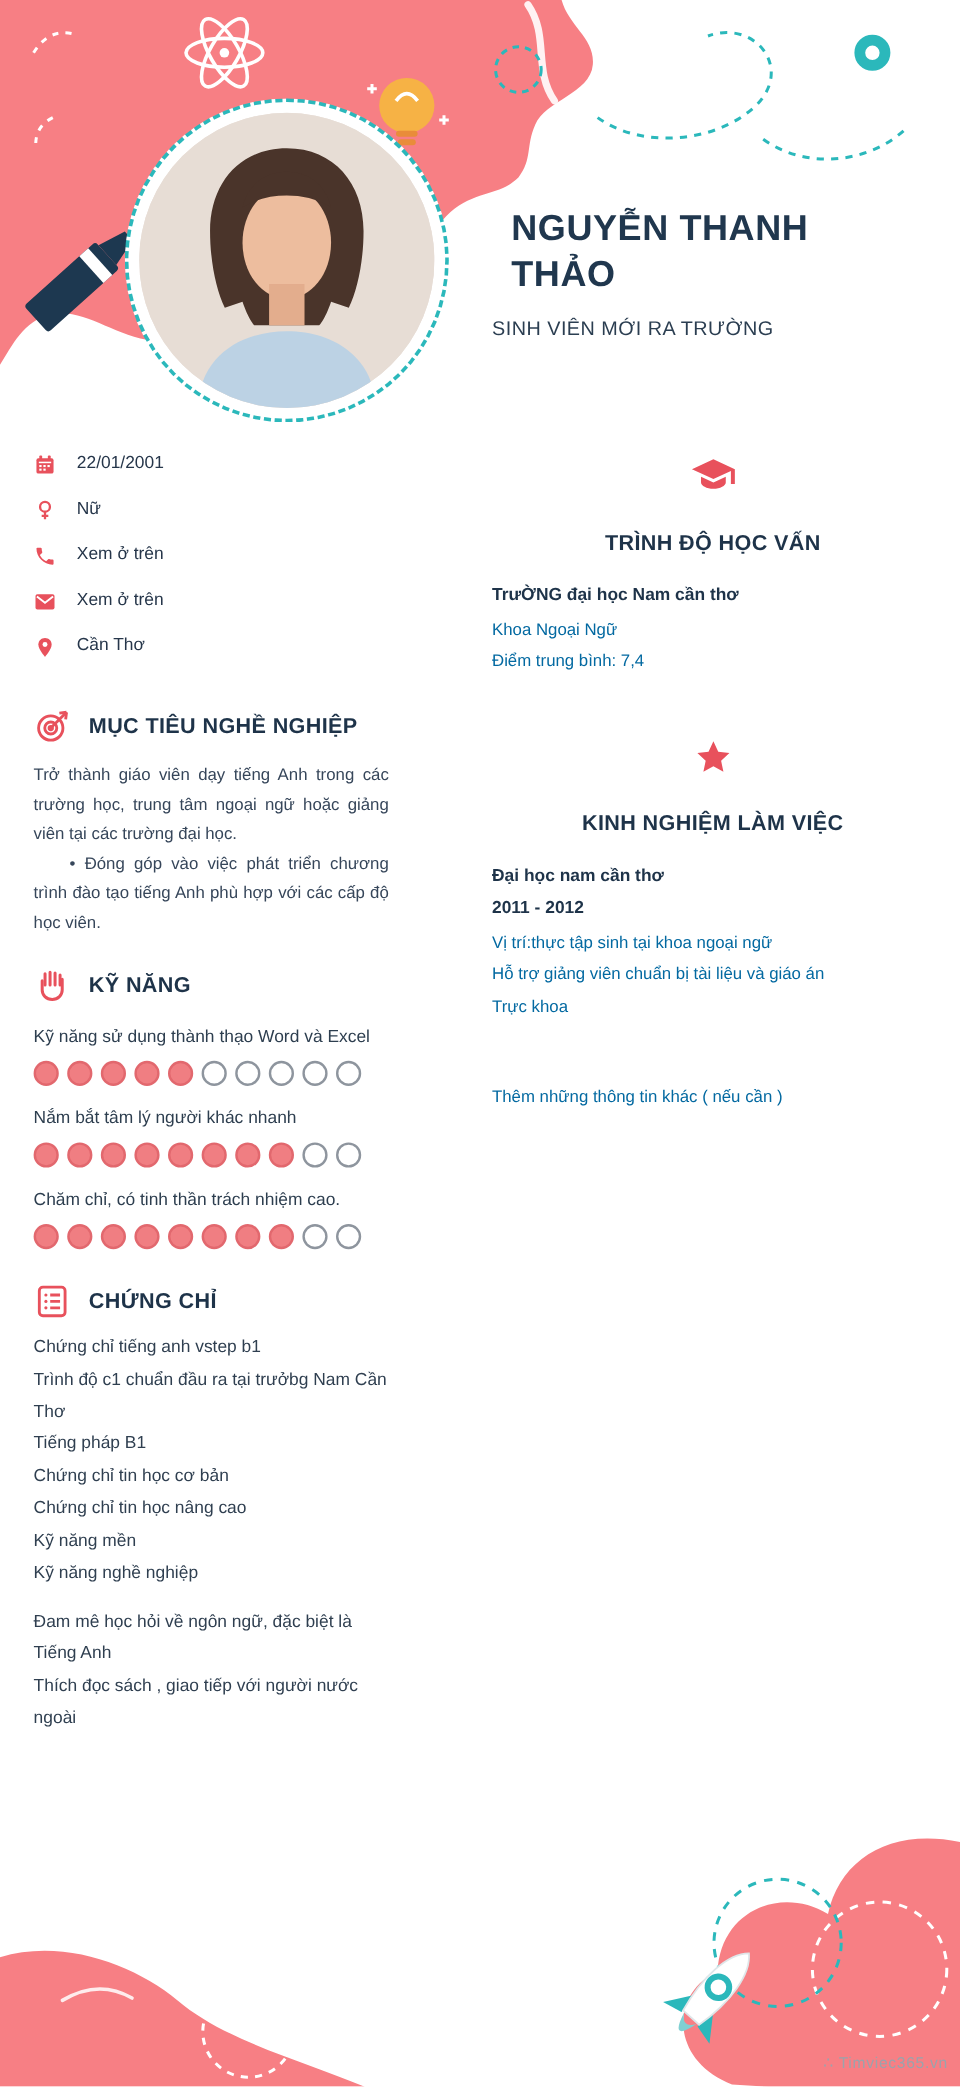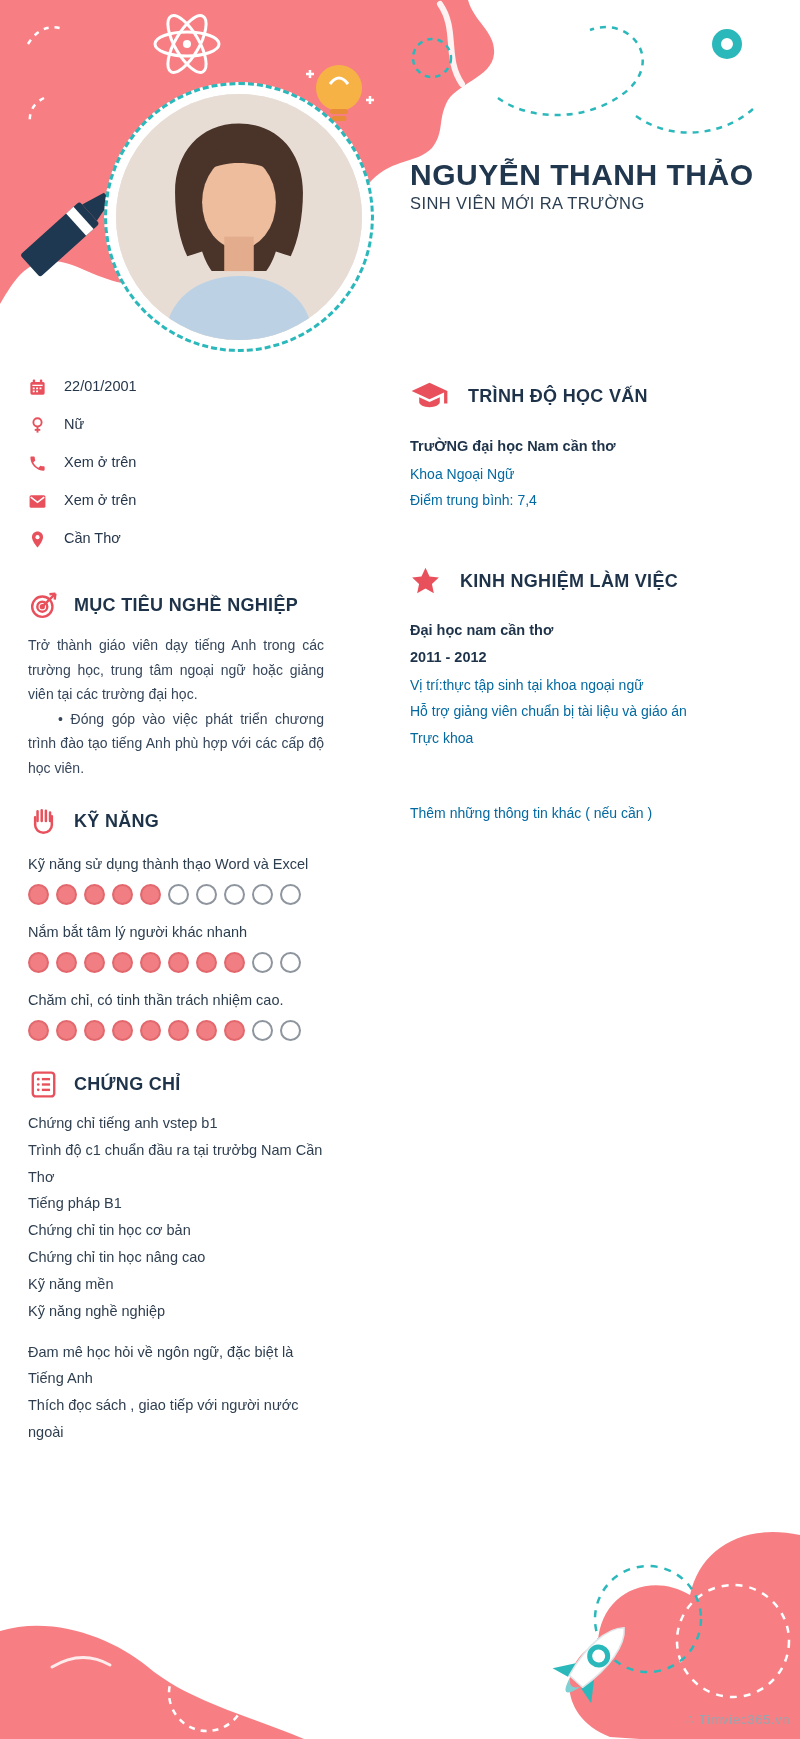"NGUYỄN THANH THẢO" .name { margin: 0 -> 16px }
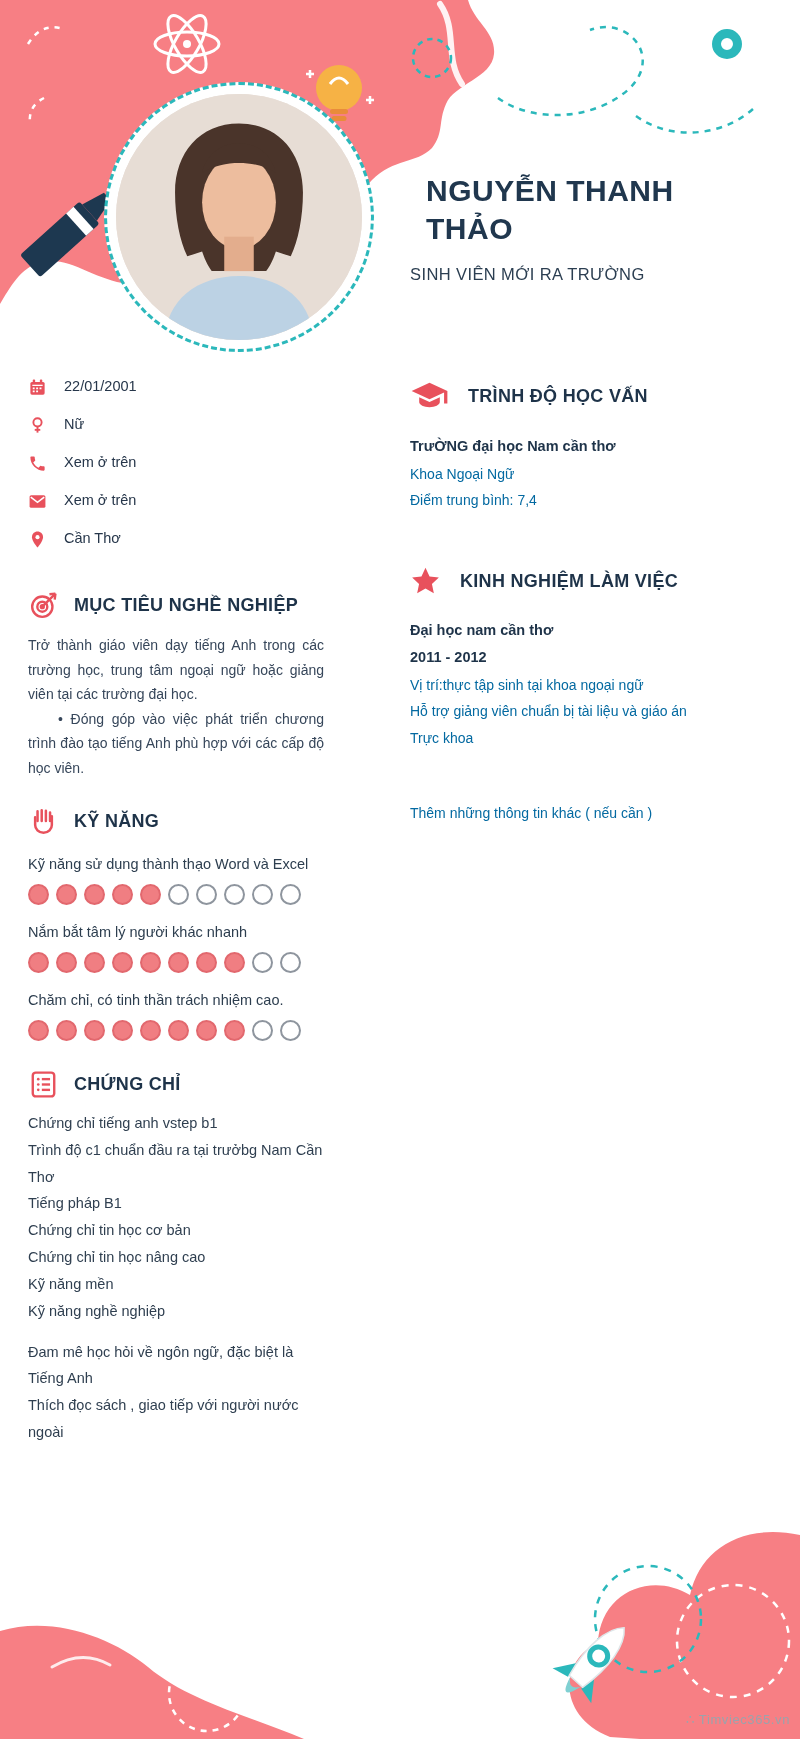"TRÌNH ĐỘ HỌC VẤN" .col-right .sec-head { flex-direction: none -> column; gap: 19px -> 29px }
